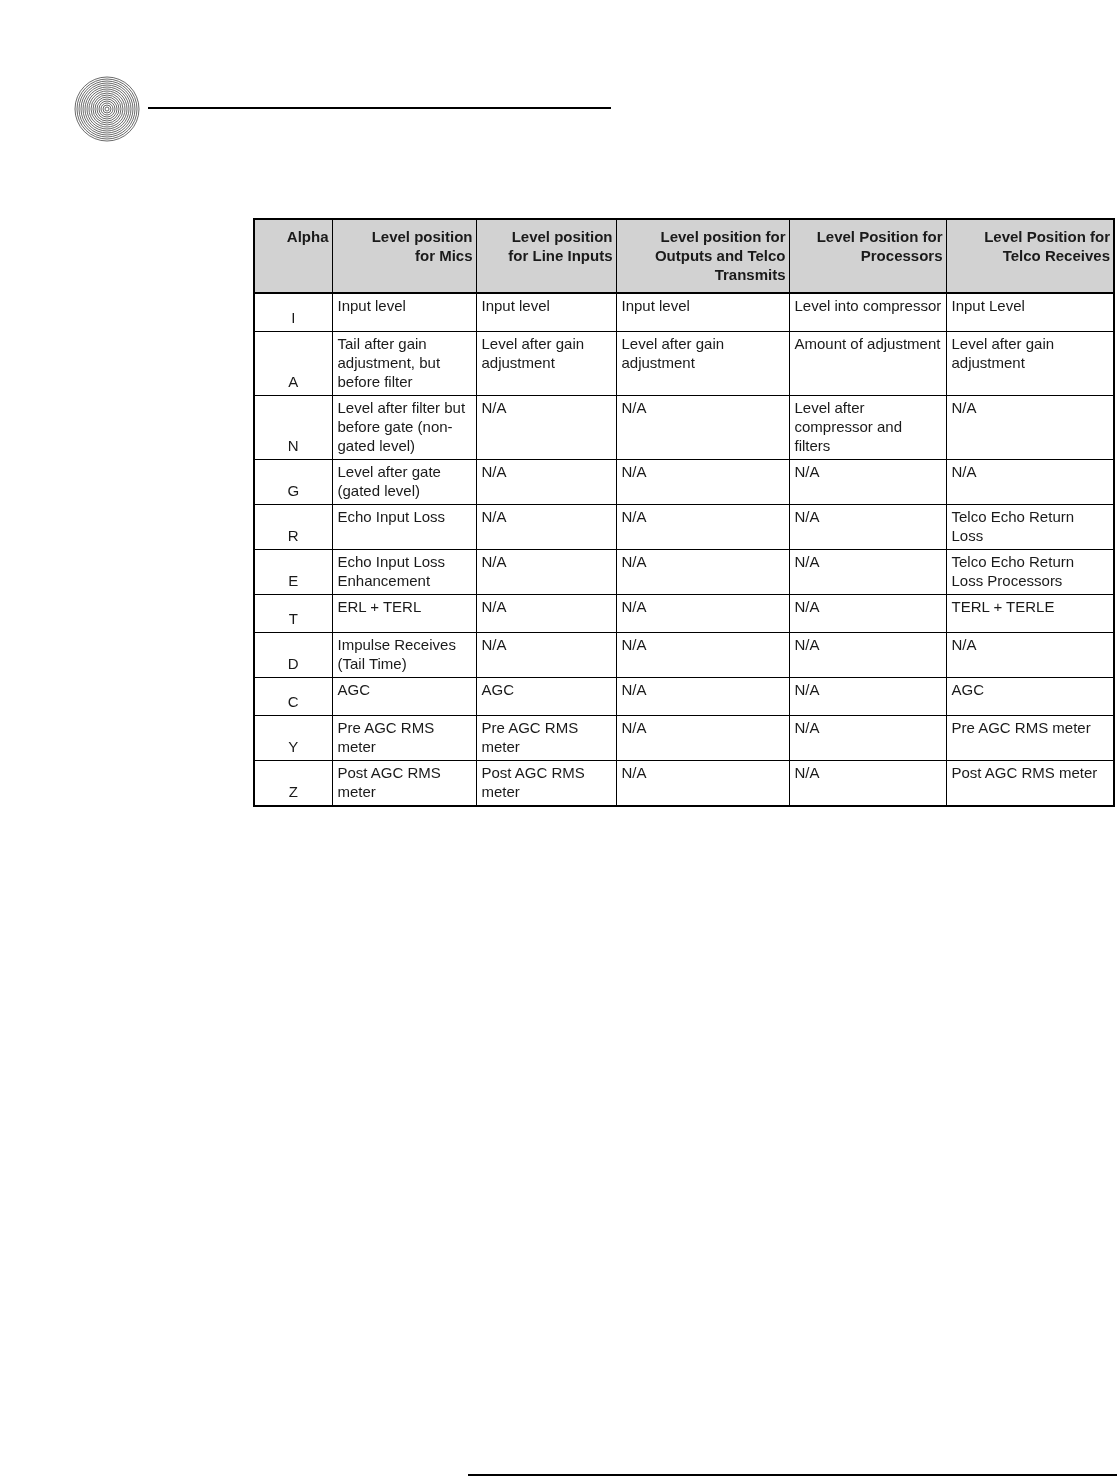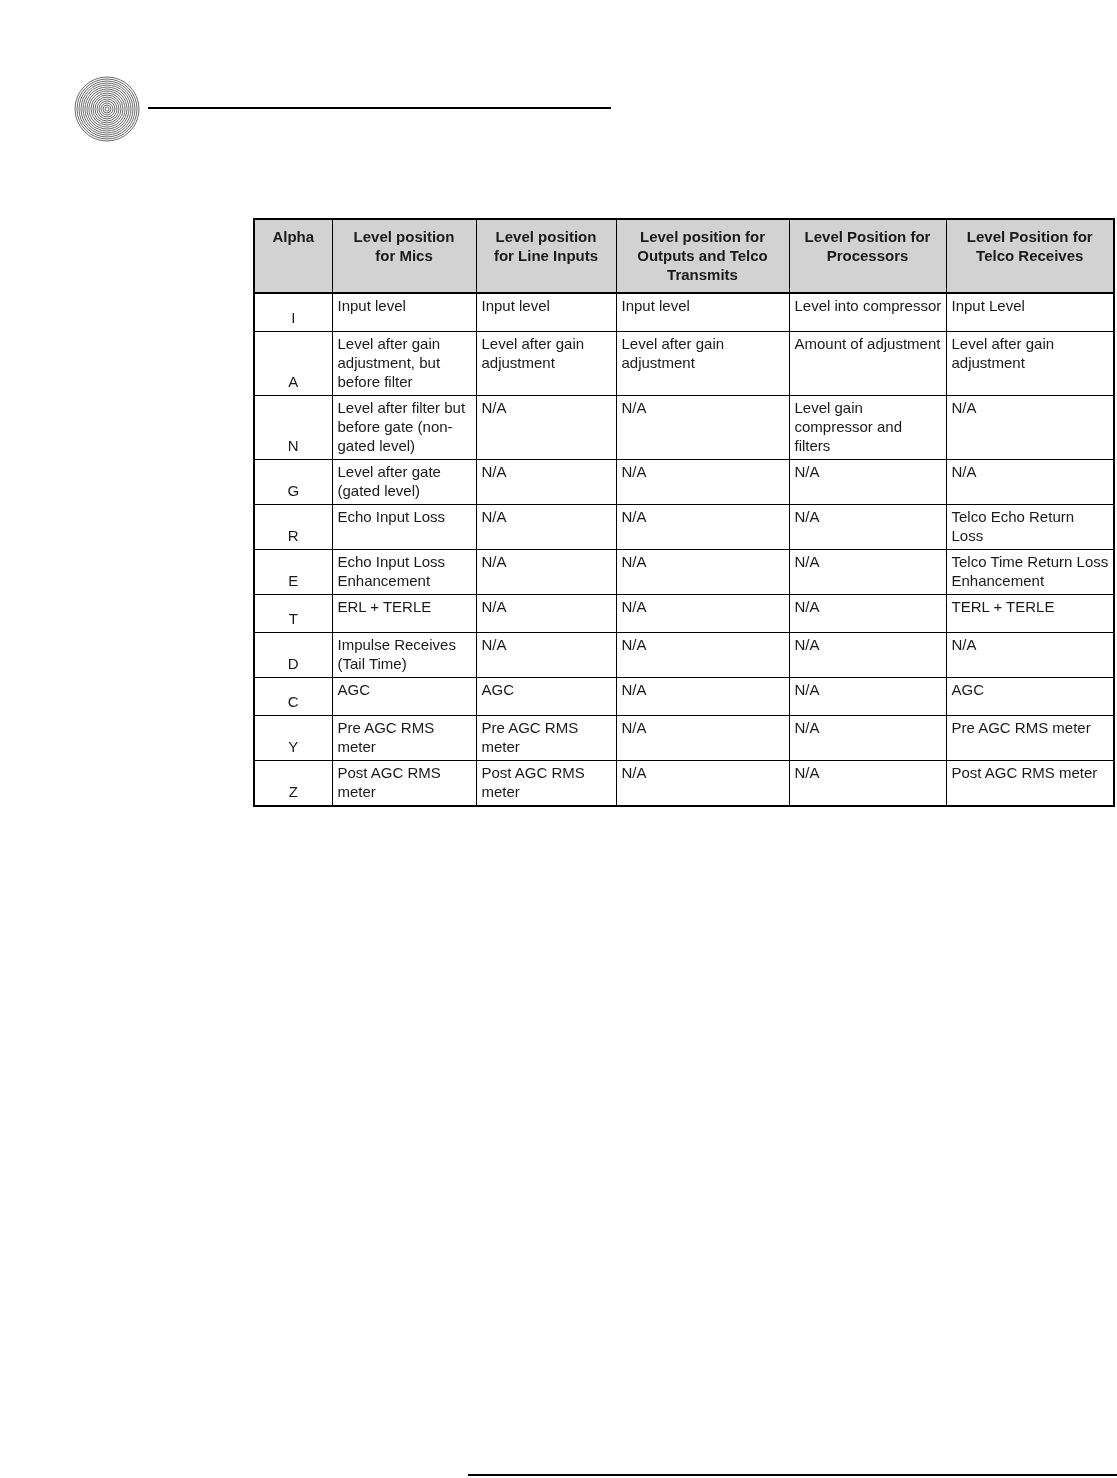"Alpha" table.alpha-table thead th { text-align: center -> right }
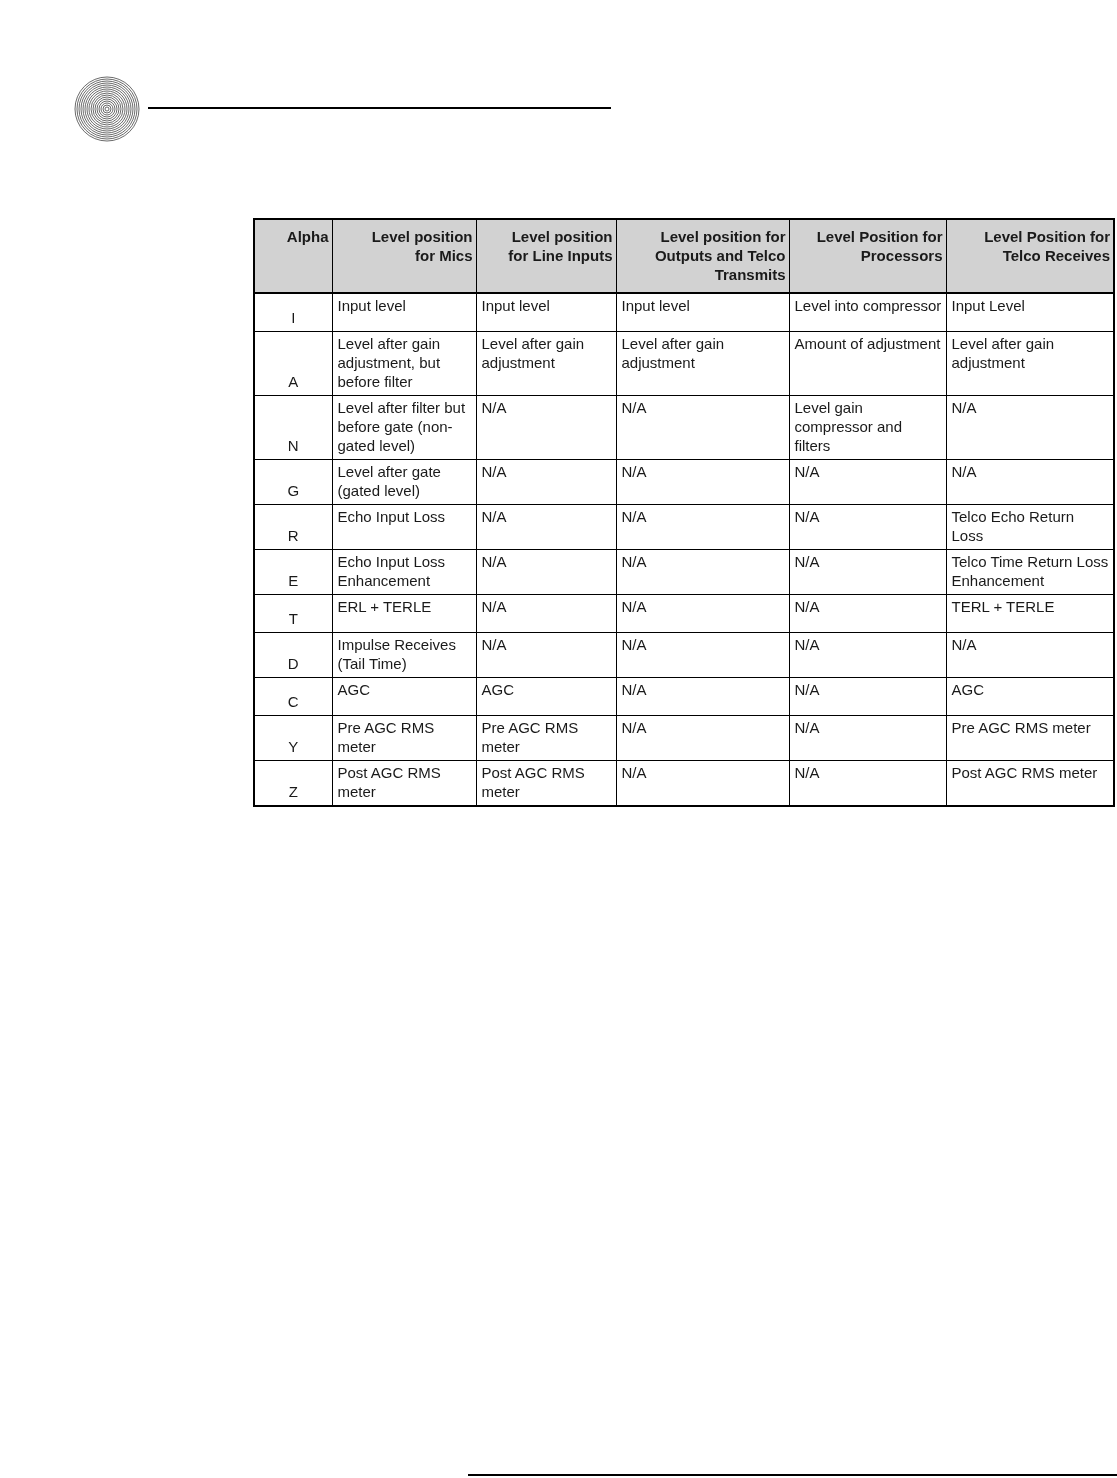"Level after gain adjustment, but" td { text: Level -> Tail }
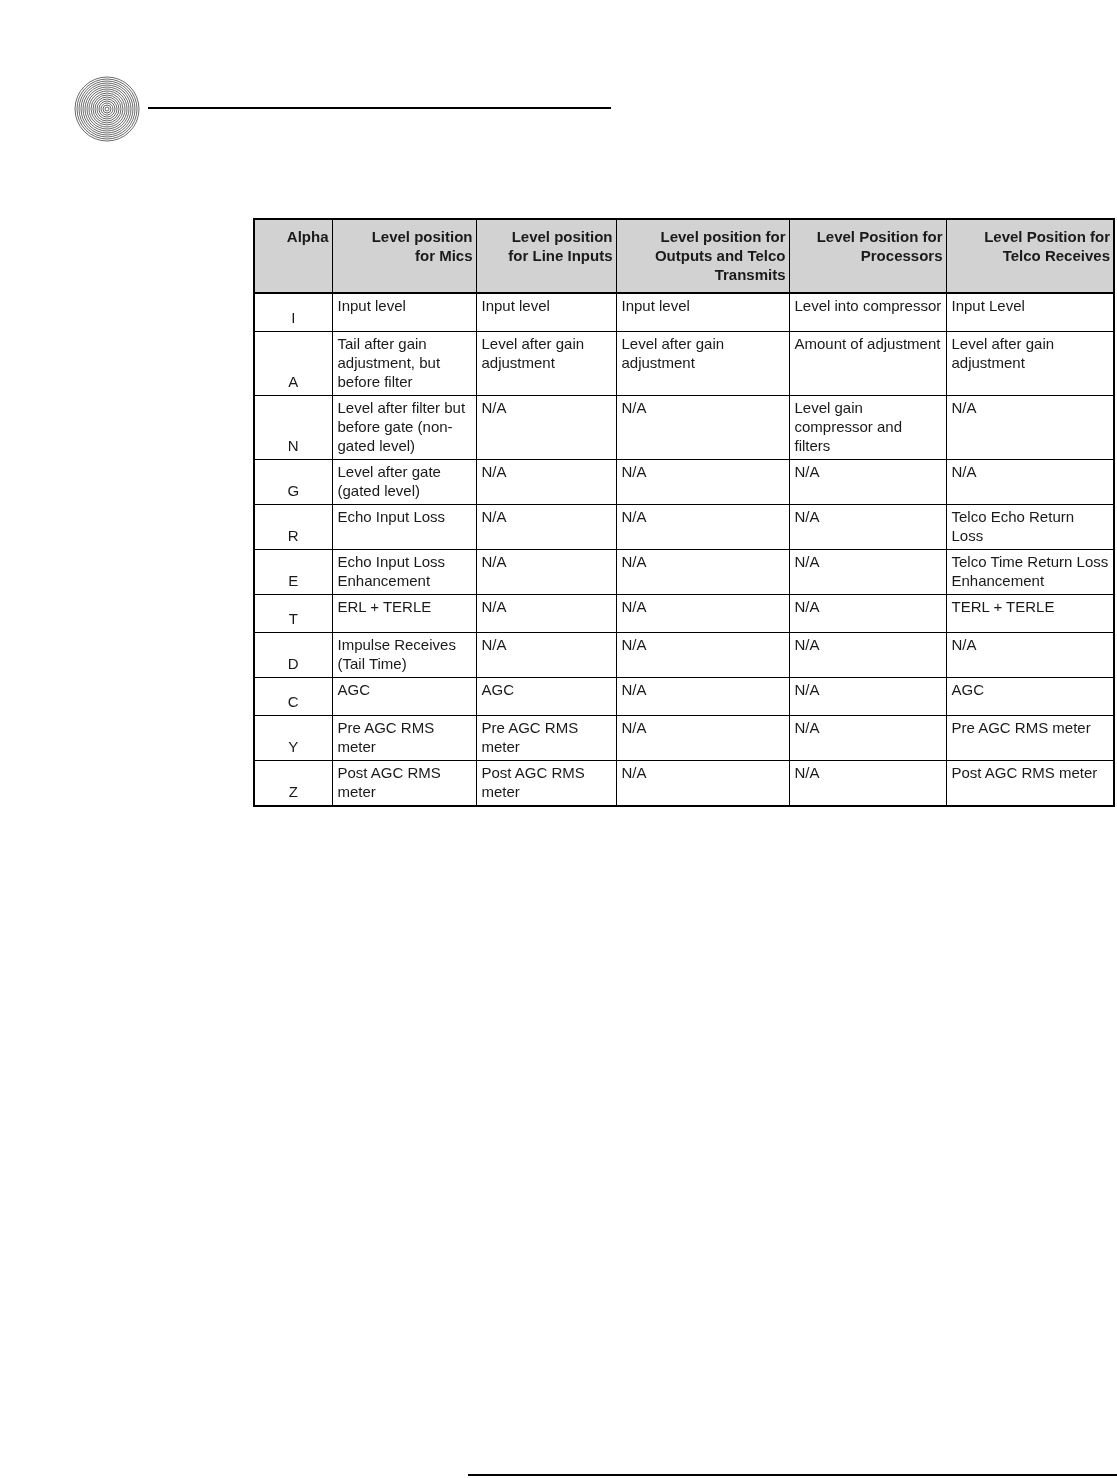"Level gain compressor and filters" td { text: gain -> after }
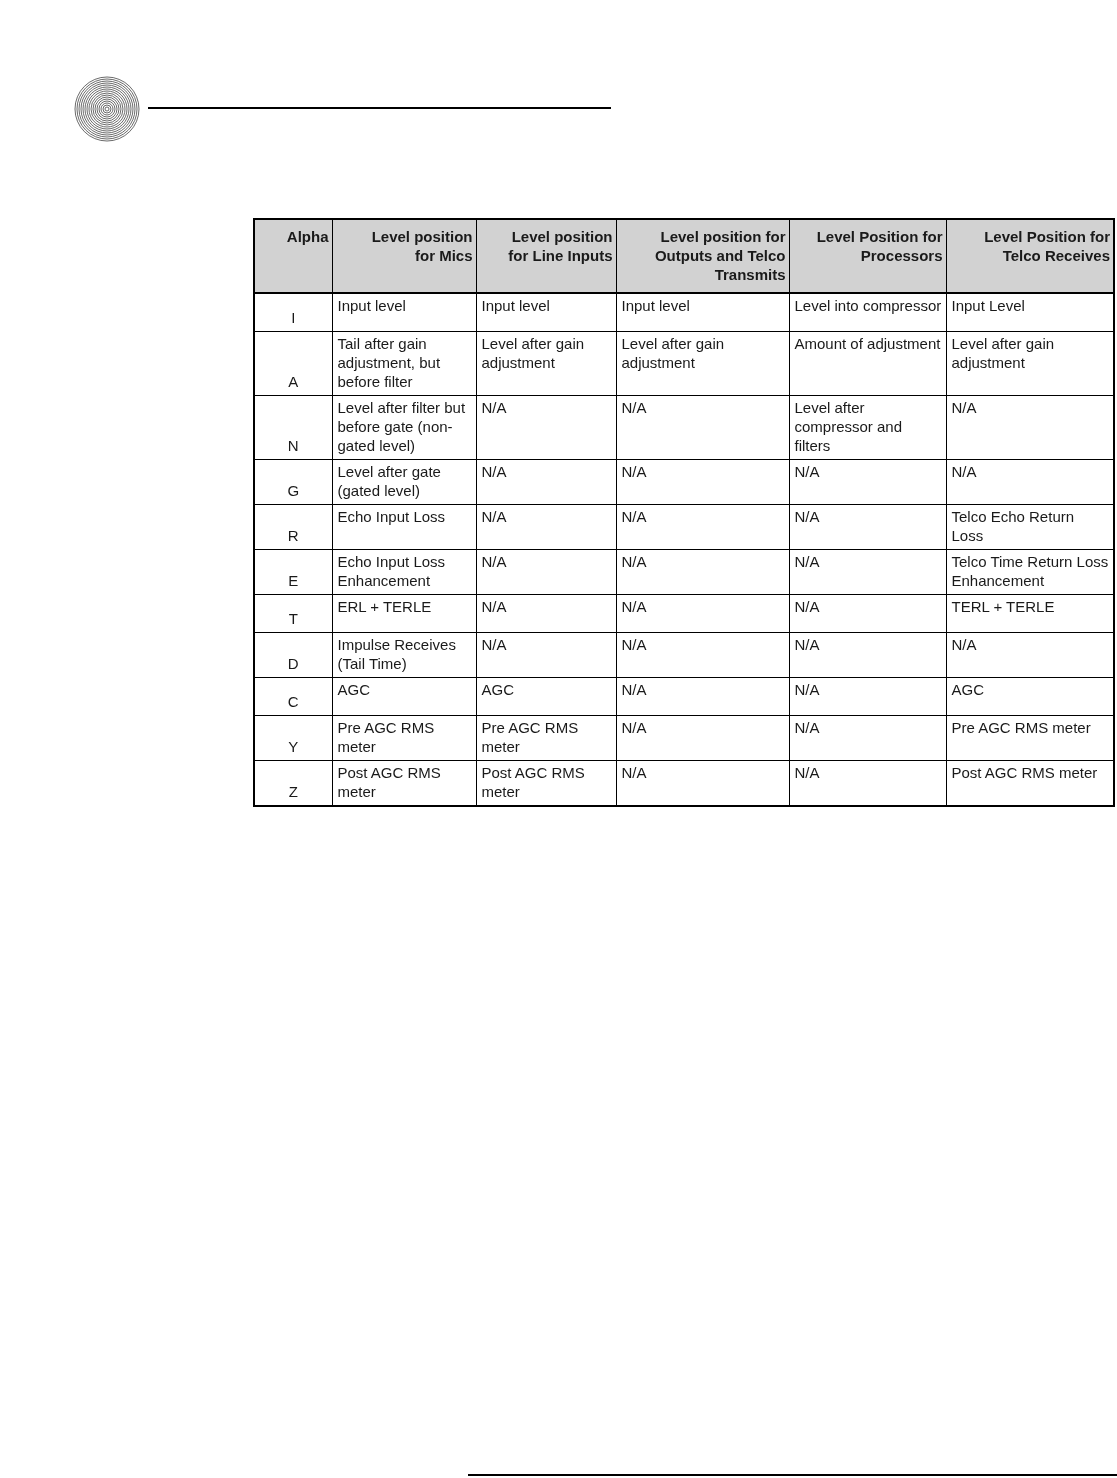"Telco Time Return Loss Enhancement" td { text: Time Return Loss Enhancement -> Echo Return Loss Processors }
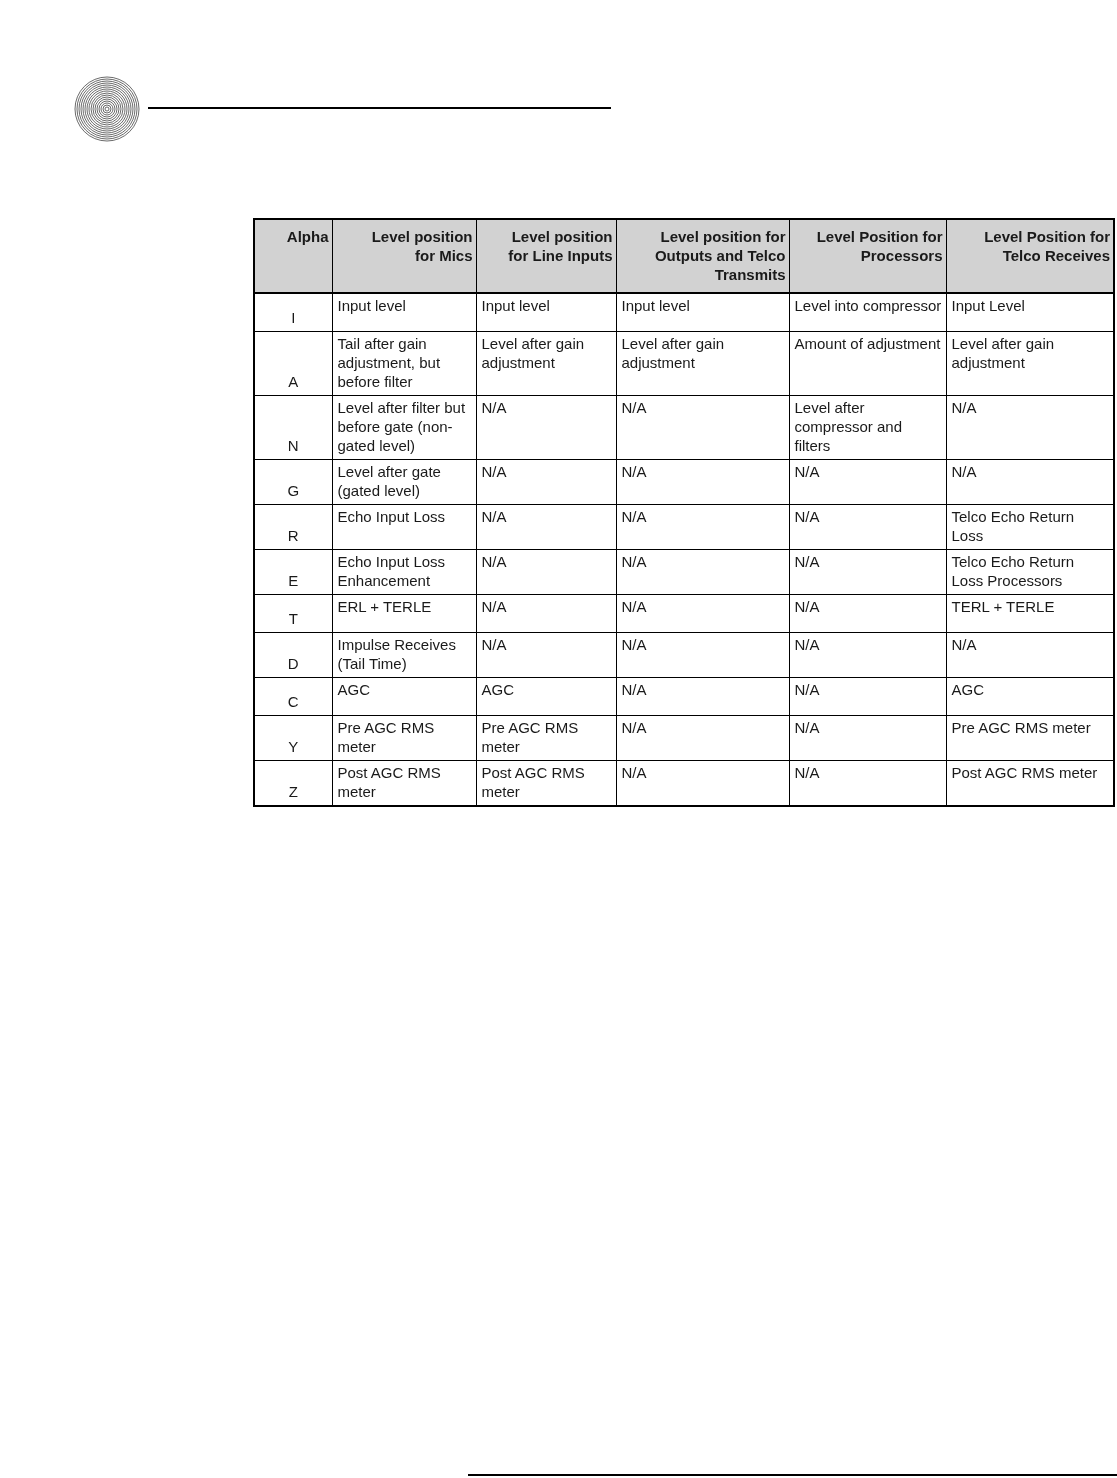"ERL + TERLE" td { text: TERLE -> TERL }
